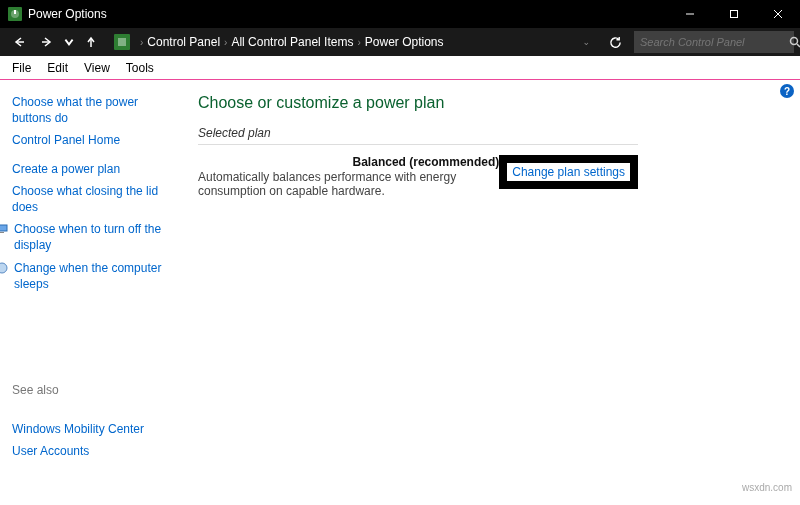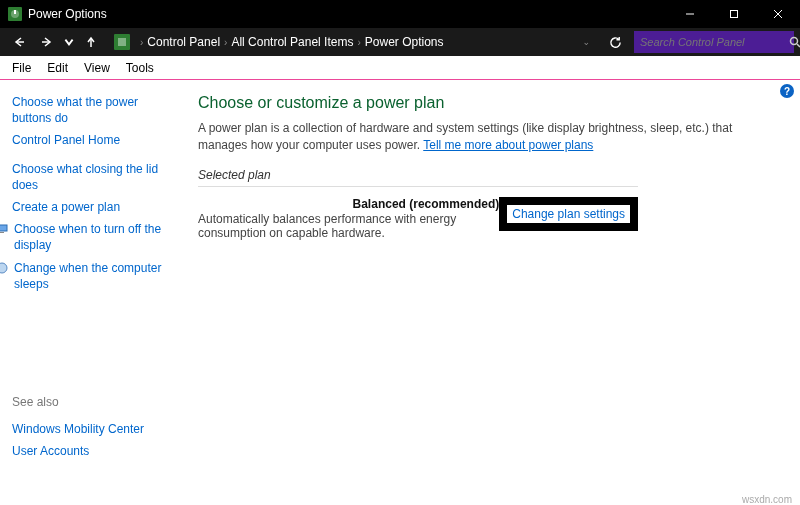"Search Control Panel" .searchwrap { background: #4c1d95 -> #404040 }
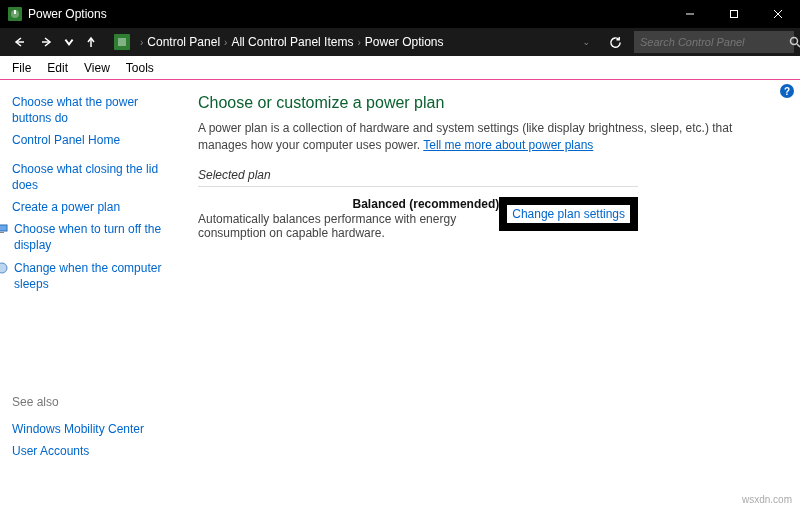"A power plan is a" p.desc { html: <p> <span>A power plan is a collection of hardware and system settings (like display brightness, sleep, etc.) that manages how your computer uses power. </span><a>Tell me more about power plans</a> </p> -> none }
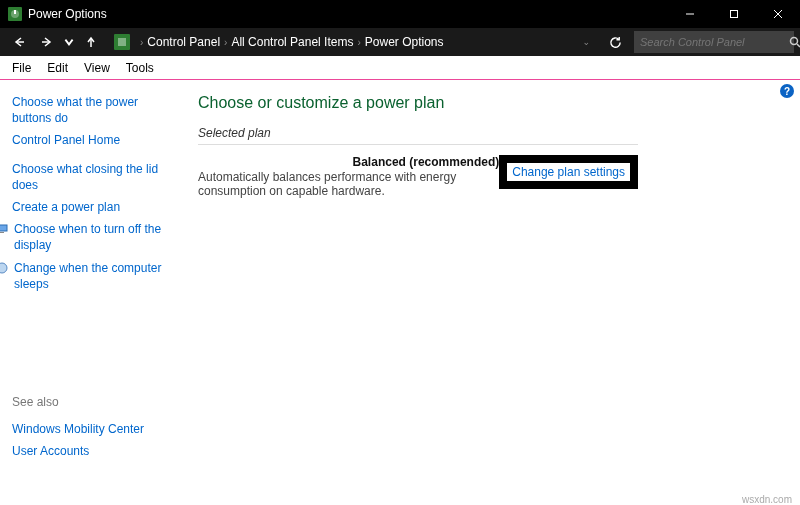"Choose what closing the lid" a.sidelink { order: before "Create a power plan" -> after "Create a power plan" }
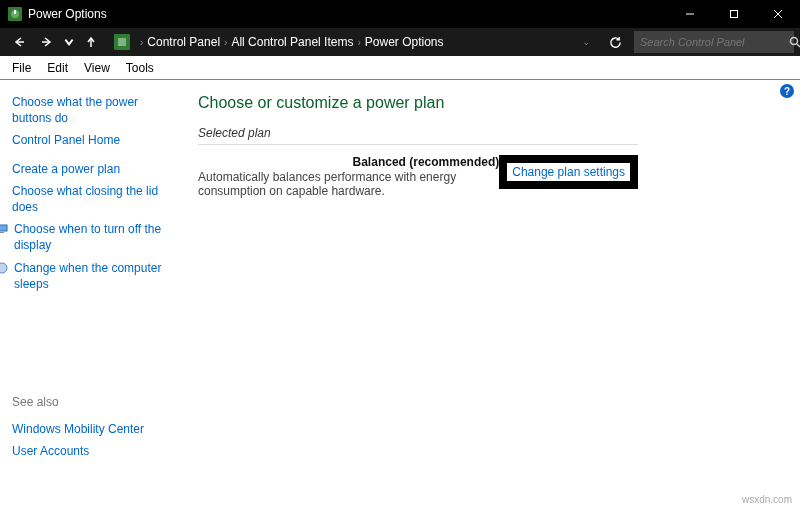"See also" .seealso .hdr { margin-bottom: 12px -> 24px }
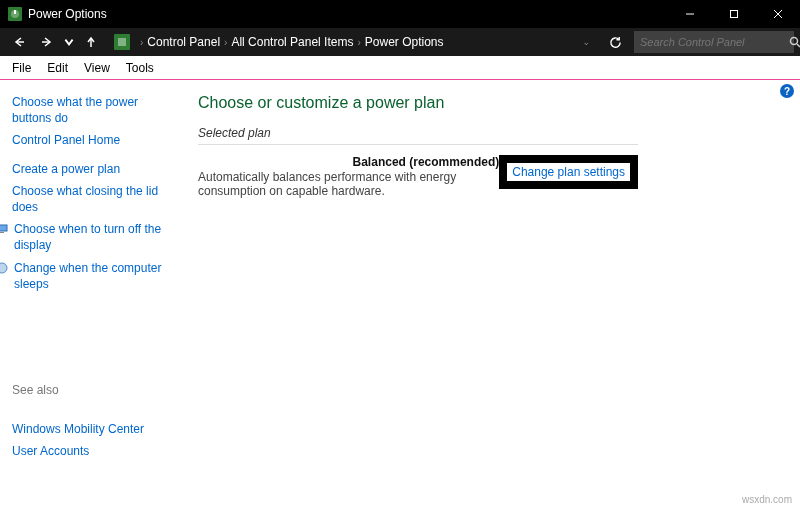"wsxdn.com" .watermark { bottom: 0 -> 12px }
